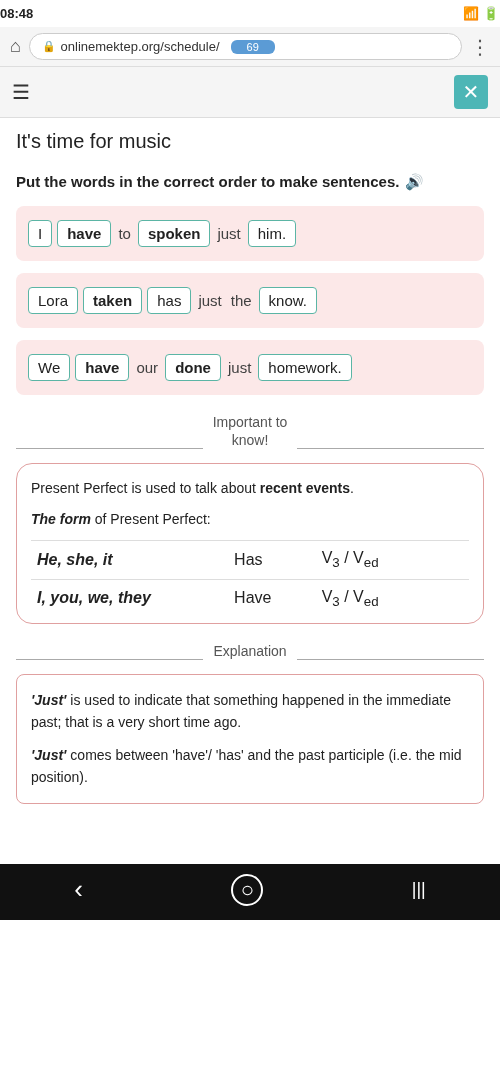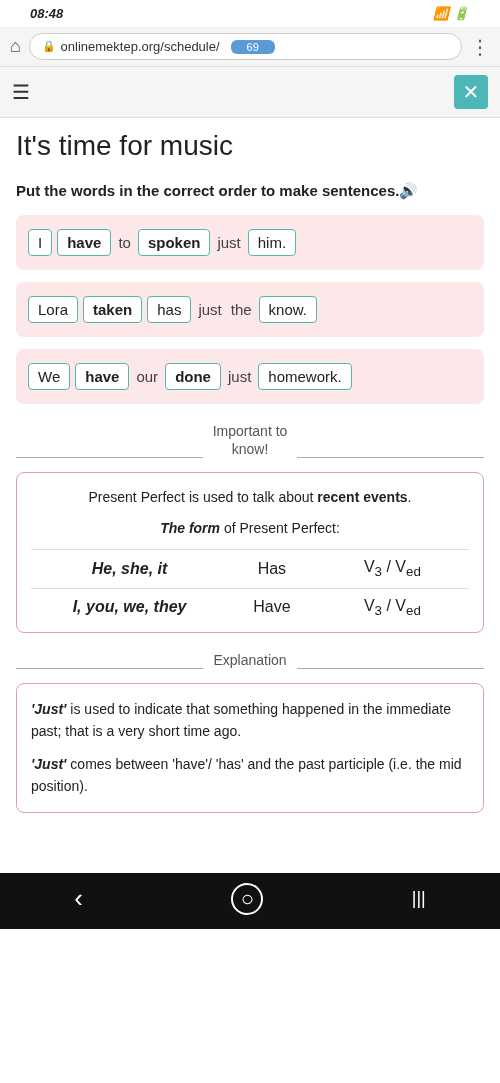"08:48" .status-bar { font-style: italic -> none; padding: 6px 30px -> 6px 0 }
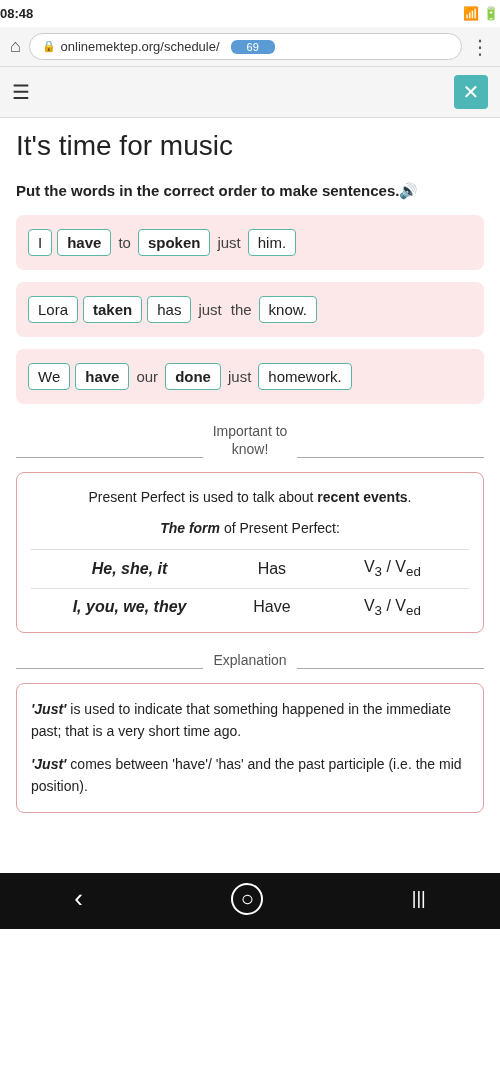"It's time for music" .page-title { font-size: 28px -> 20px }
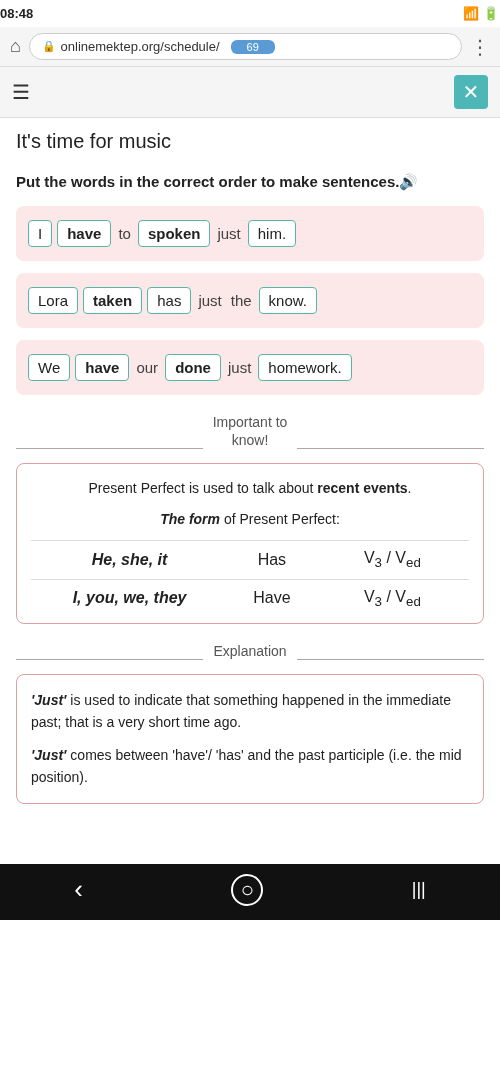"Put the words in the" .instruction { gap: none -> 6px }
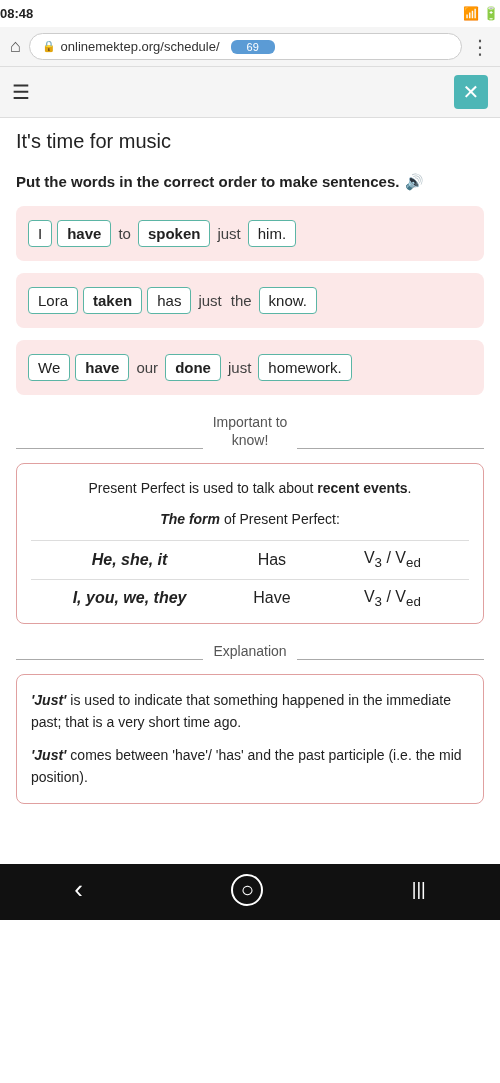"Present Perfect is used to" .info-box { border-radius: 8px -> 16px; text-align: center -> none }
